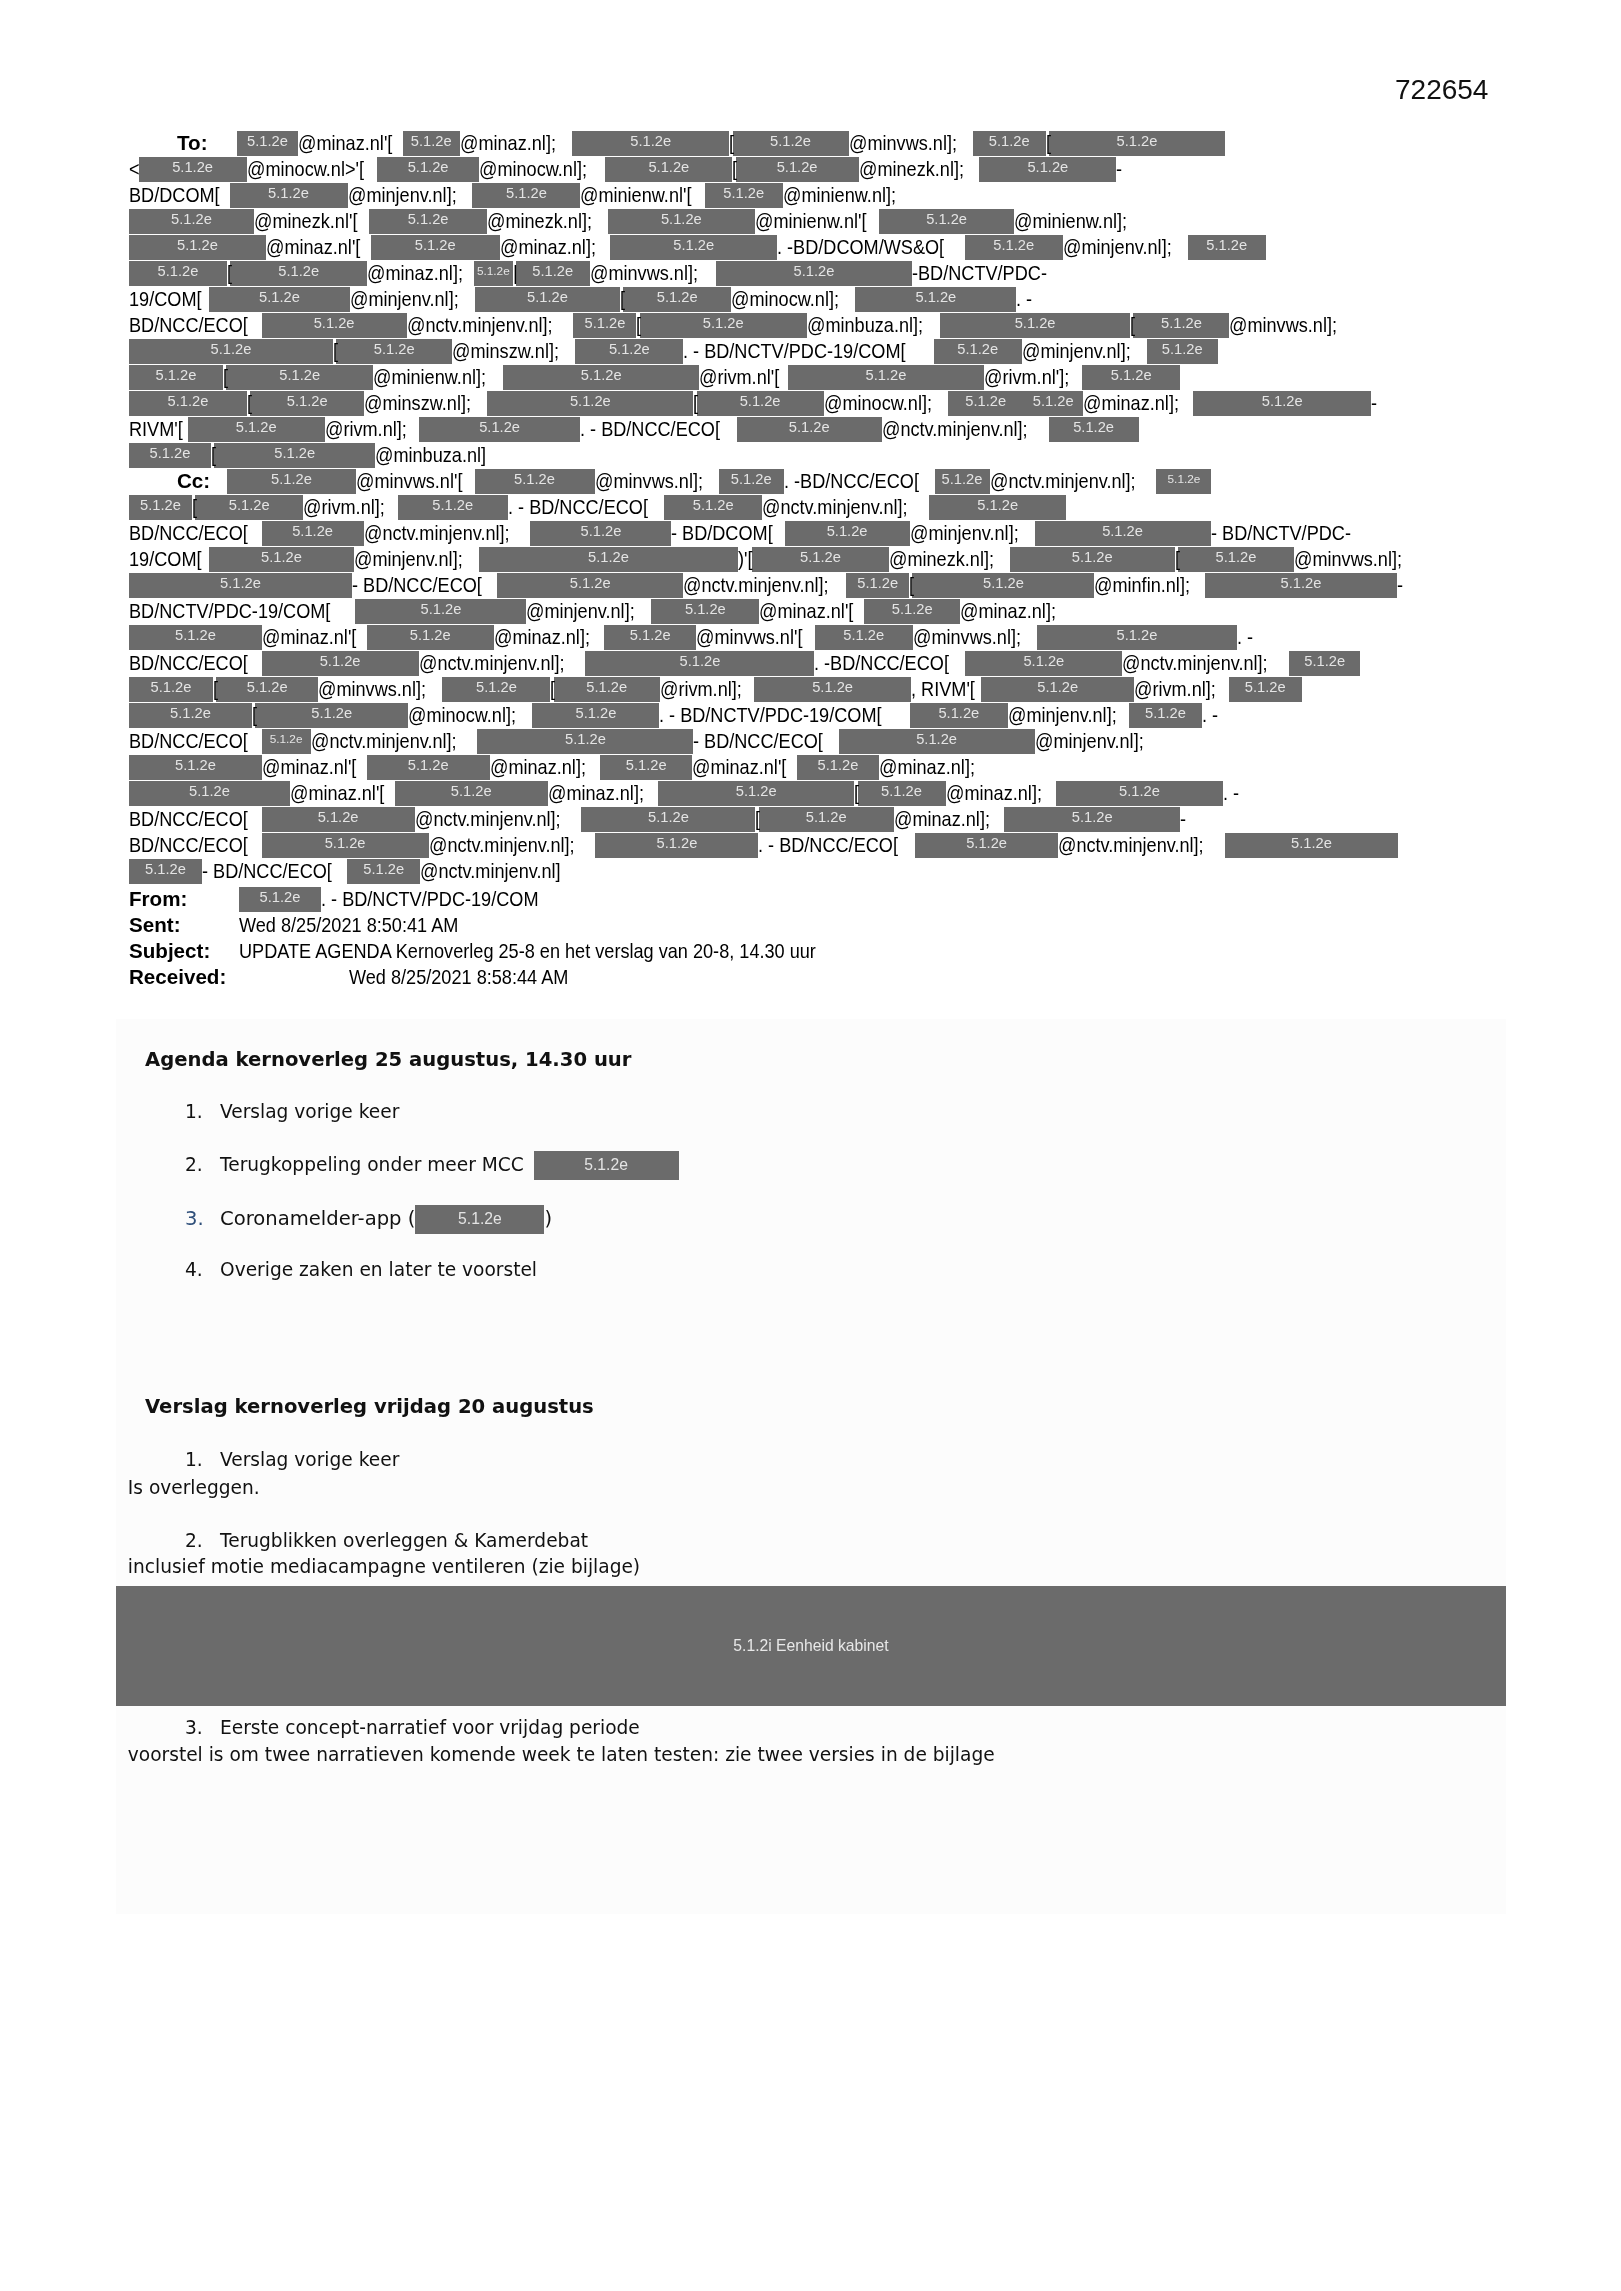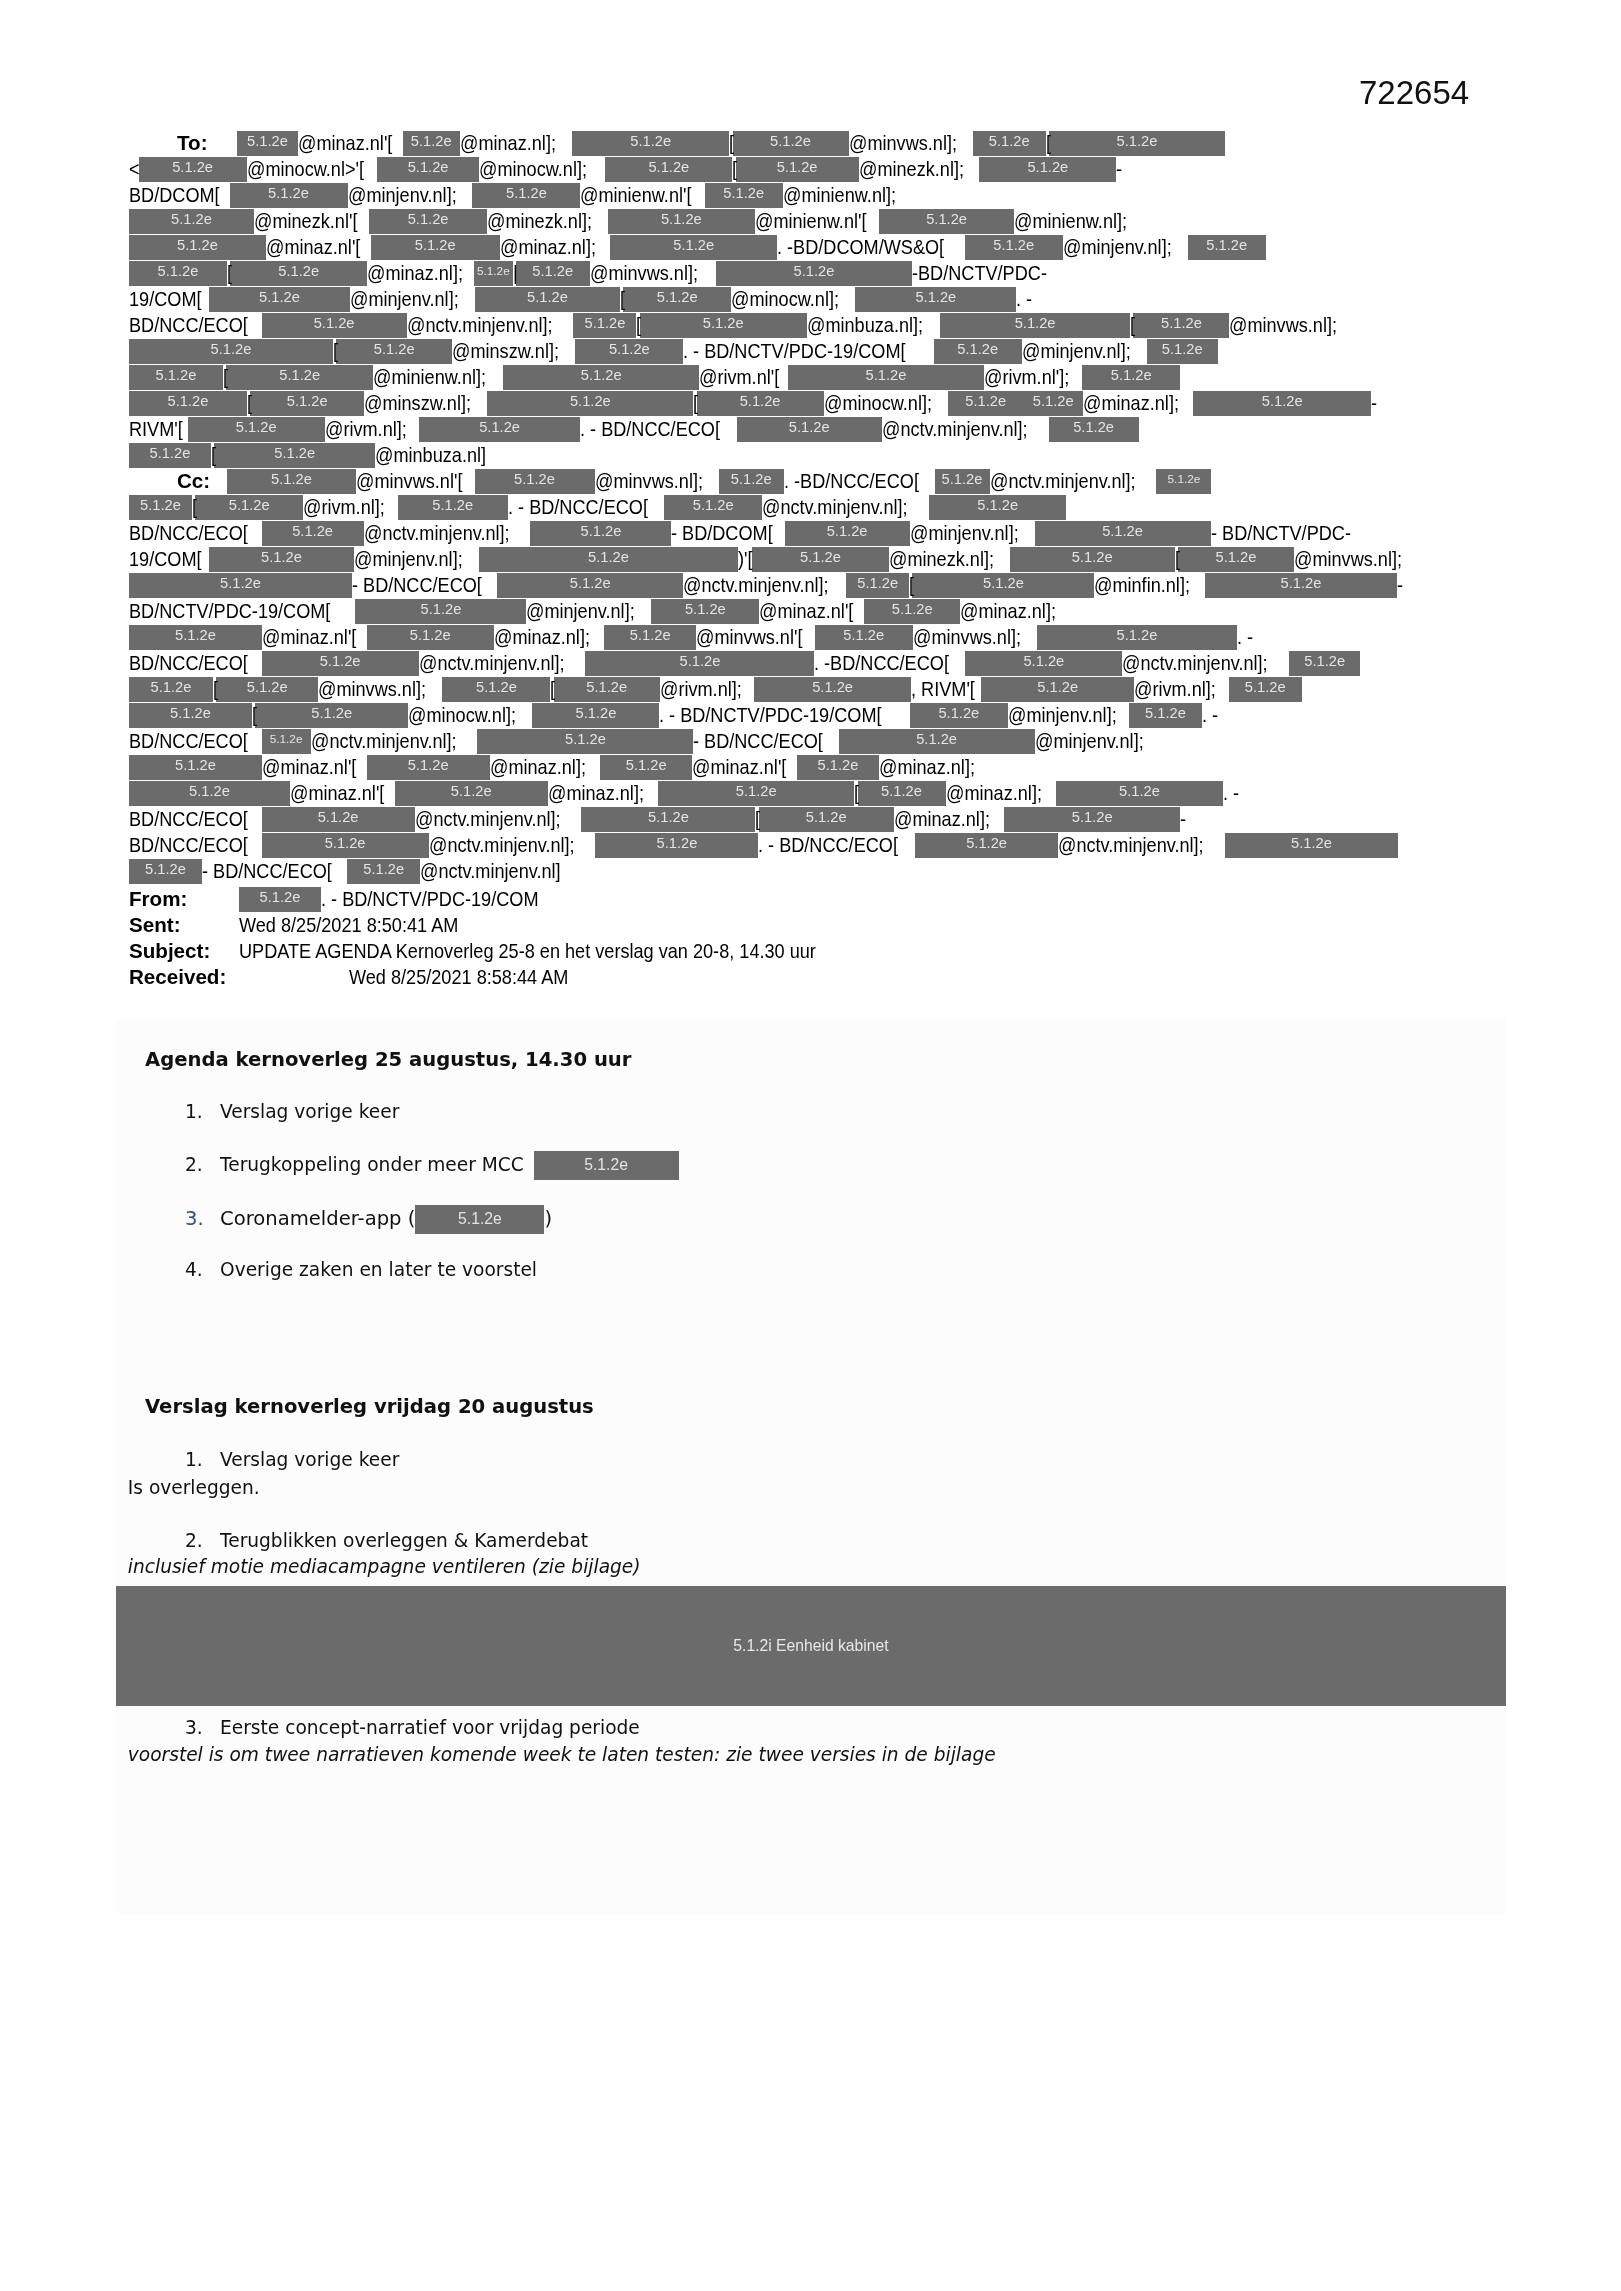"722654" .doc-number { font-size: 33px -> 28px; left: 1359px -> 1395px }
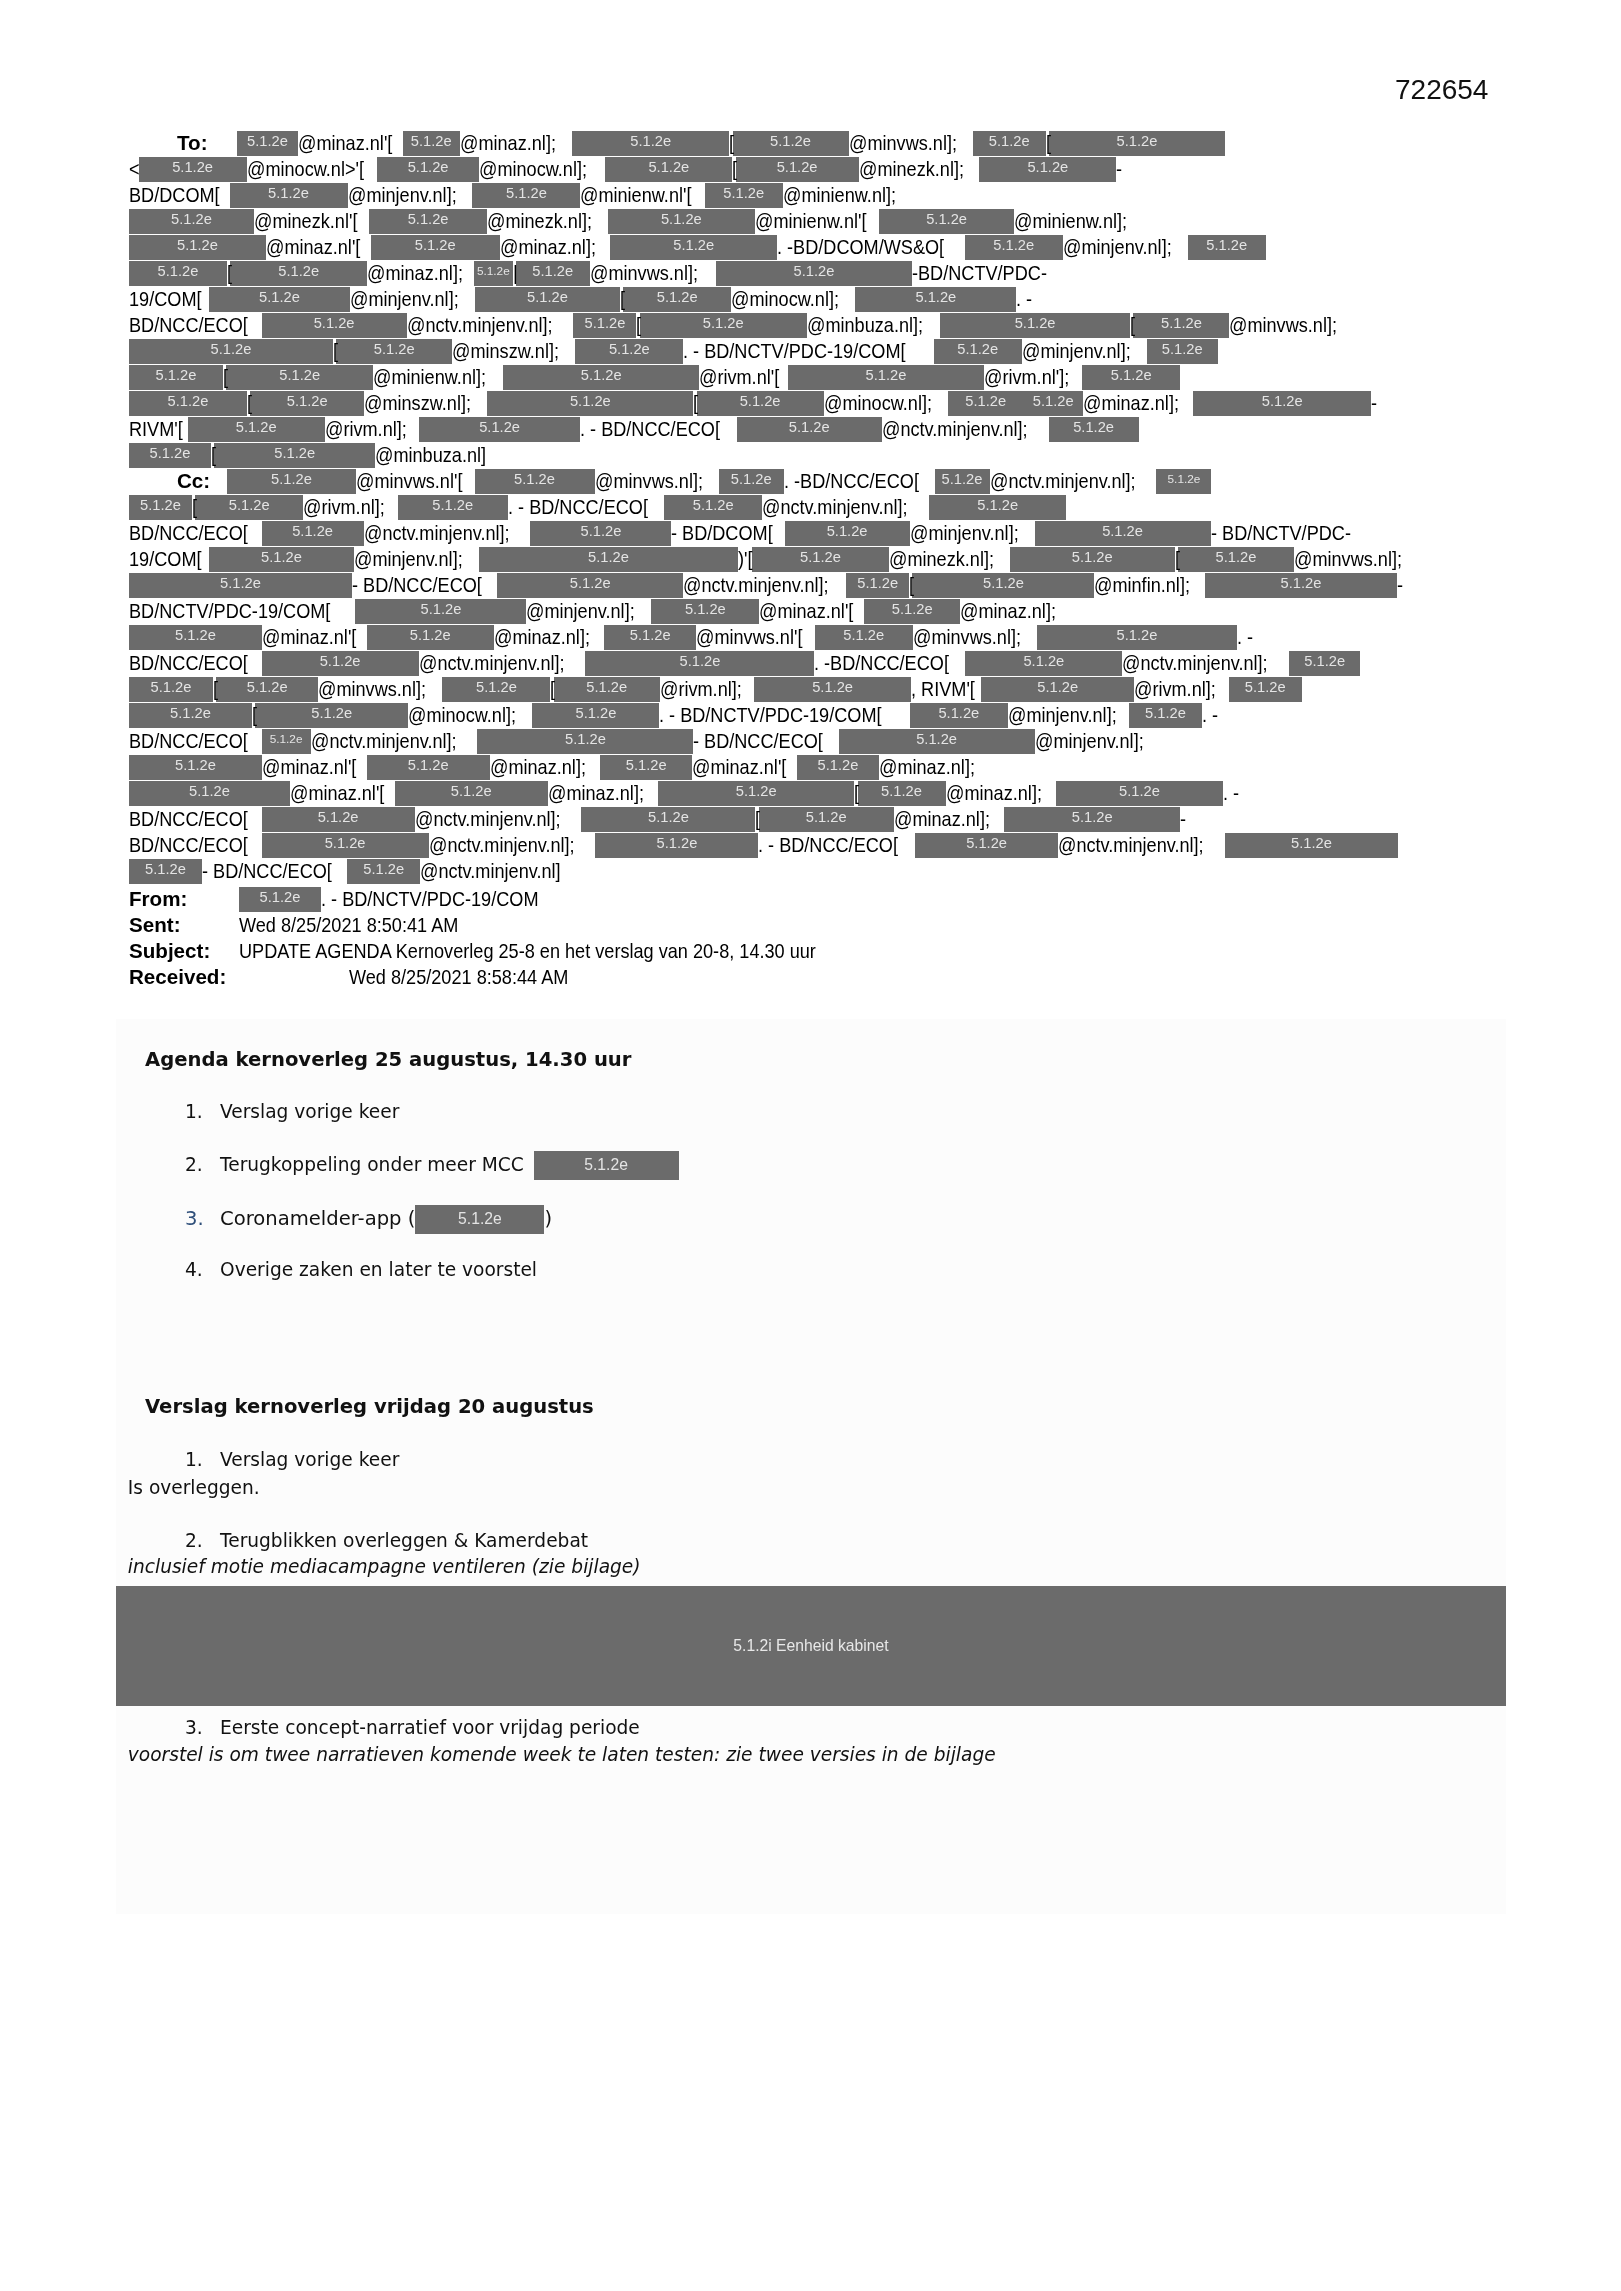"inclusief motie mediacampagne ventileren" .italic { font-style: italic -> none }
